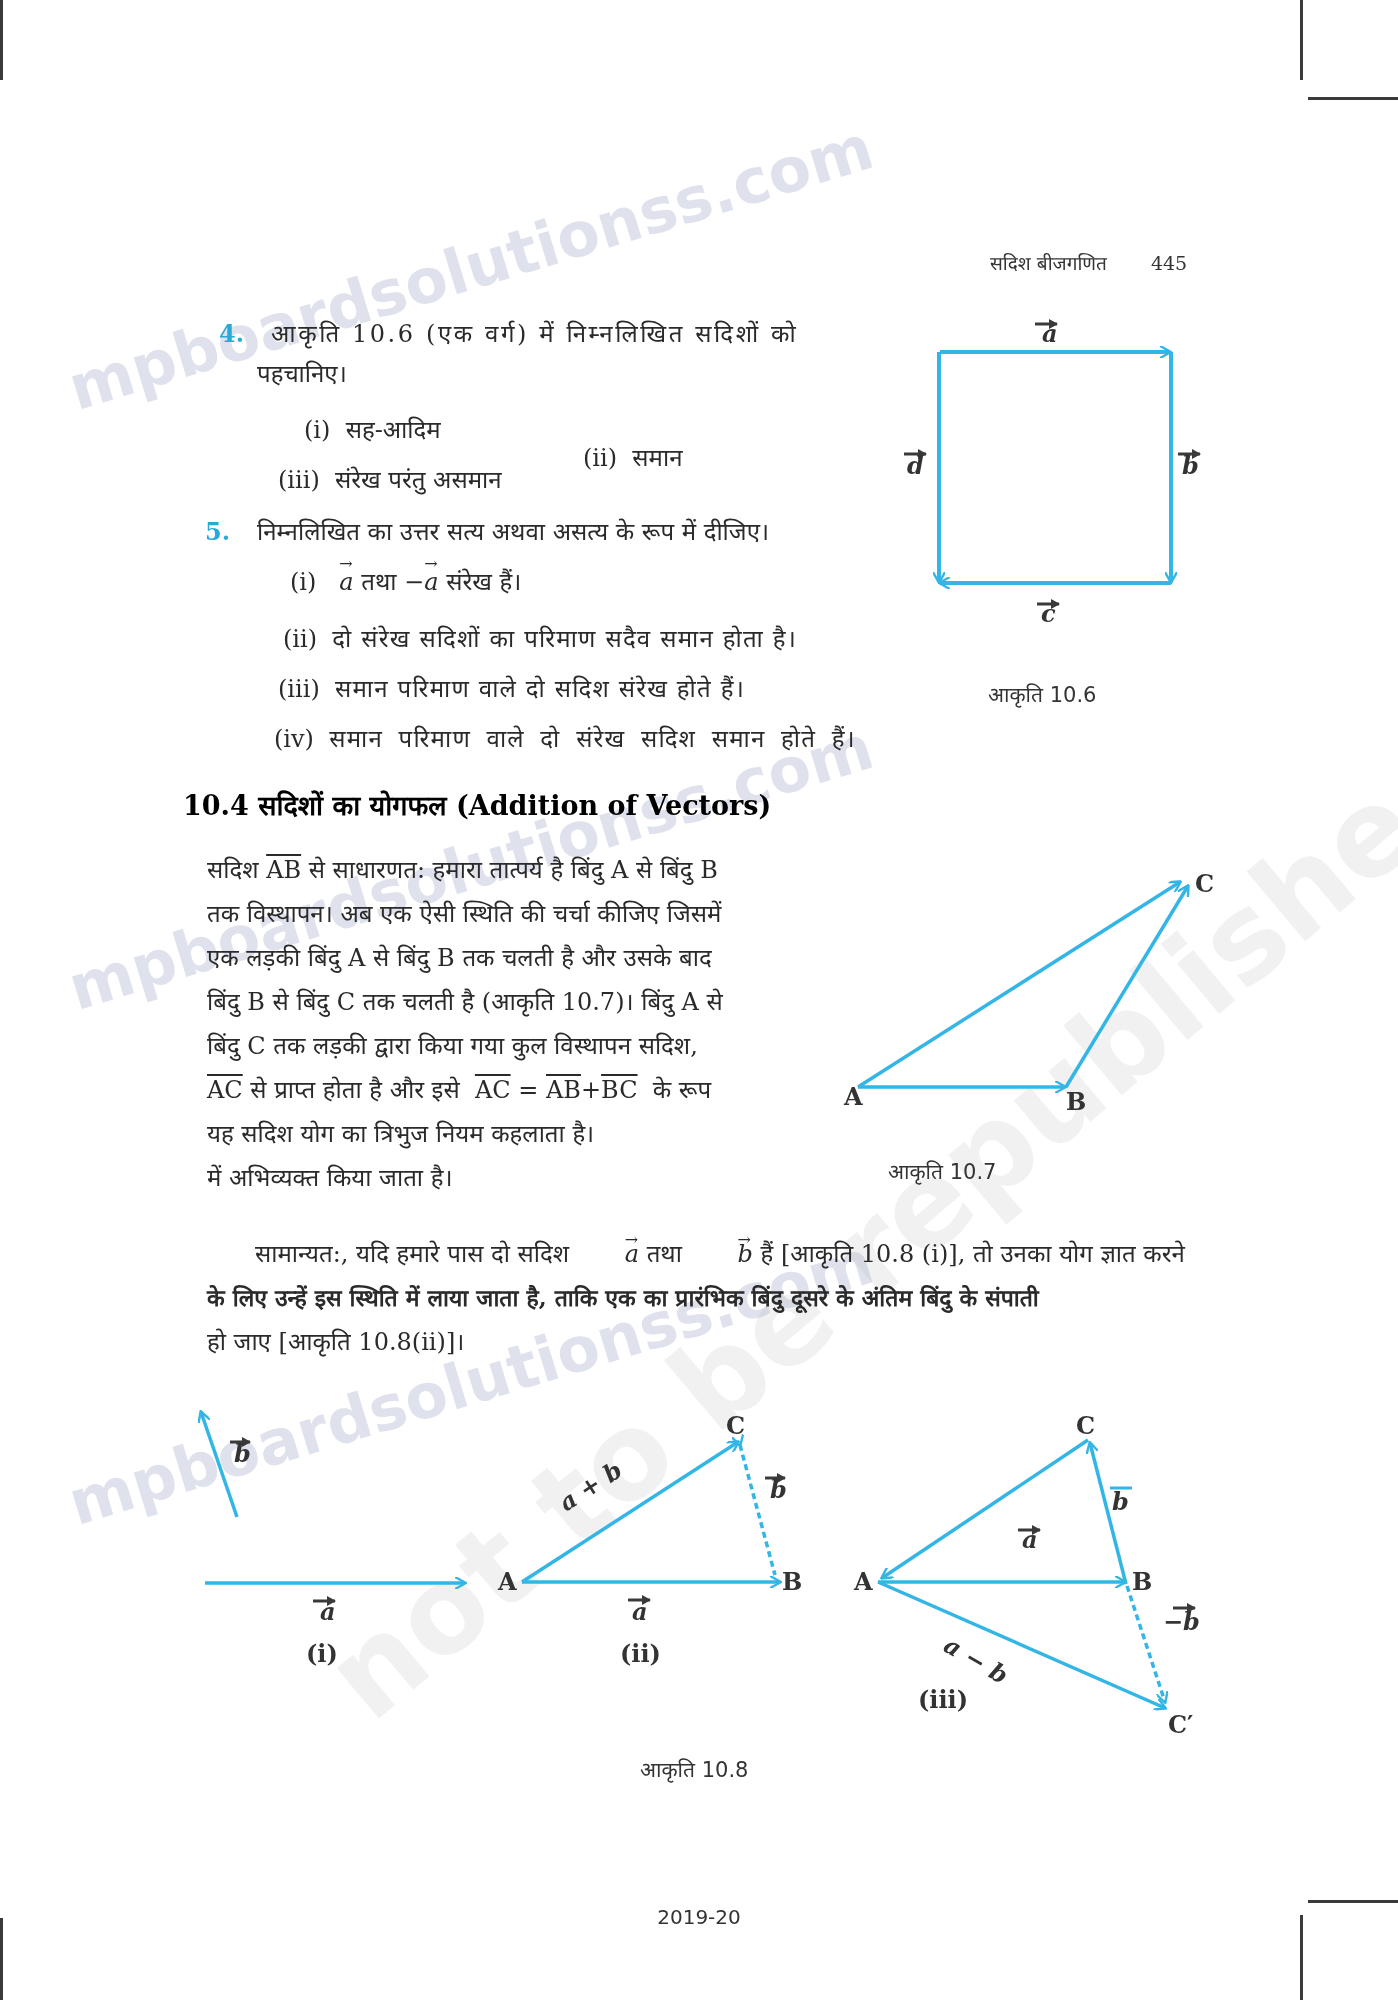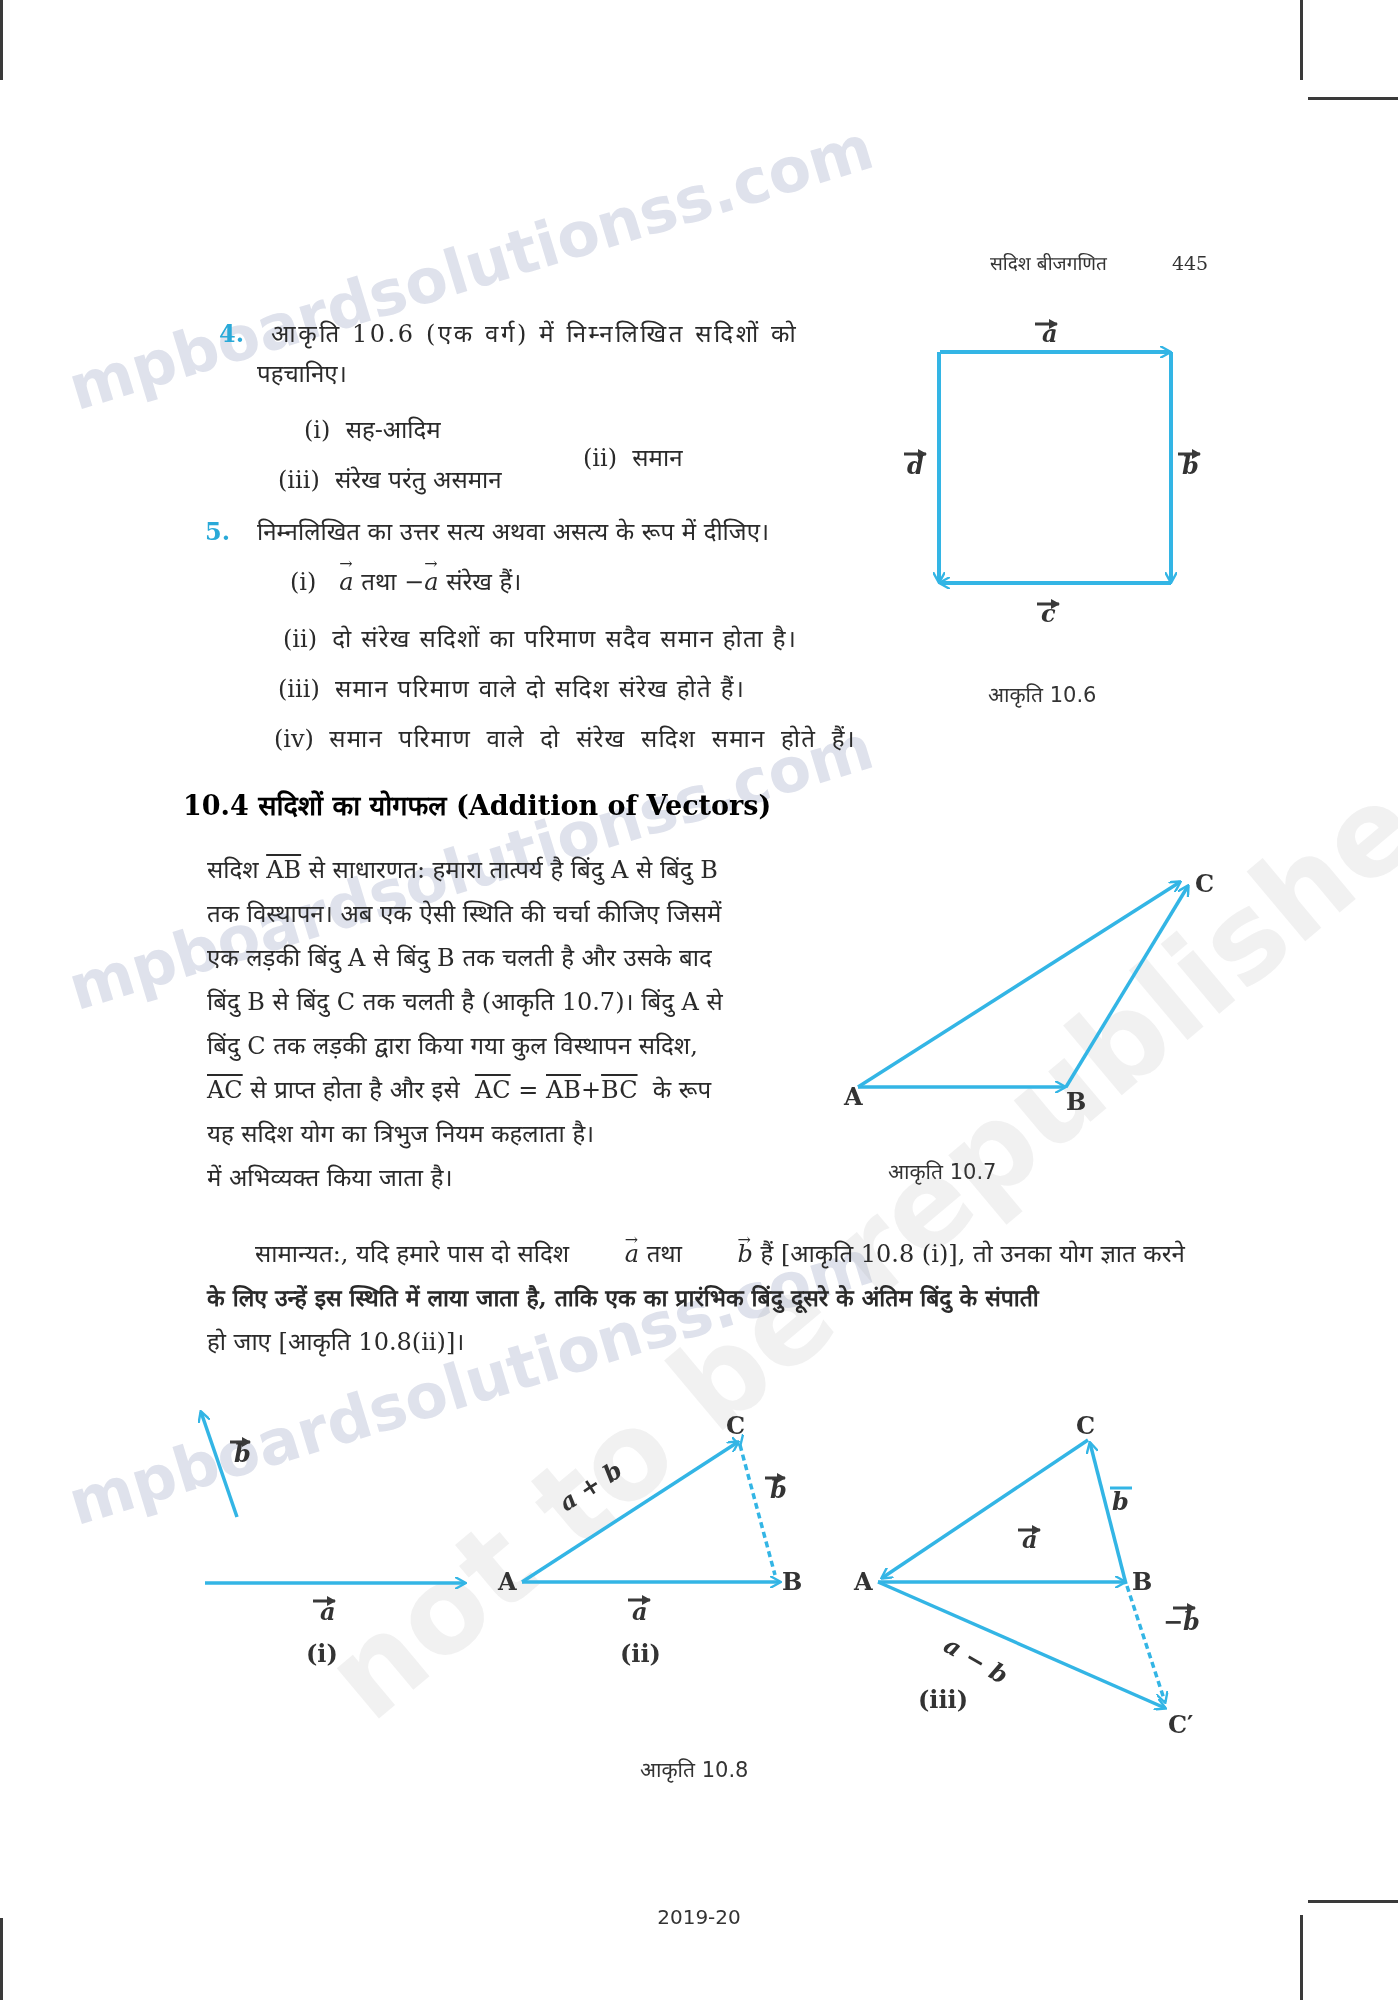"445" .running-head .pg { margin-left: 59px -> 38px }
